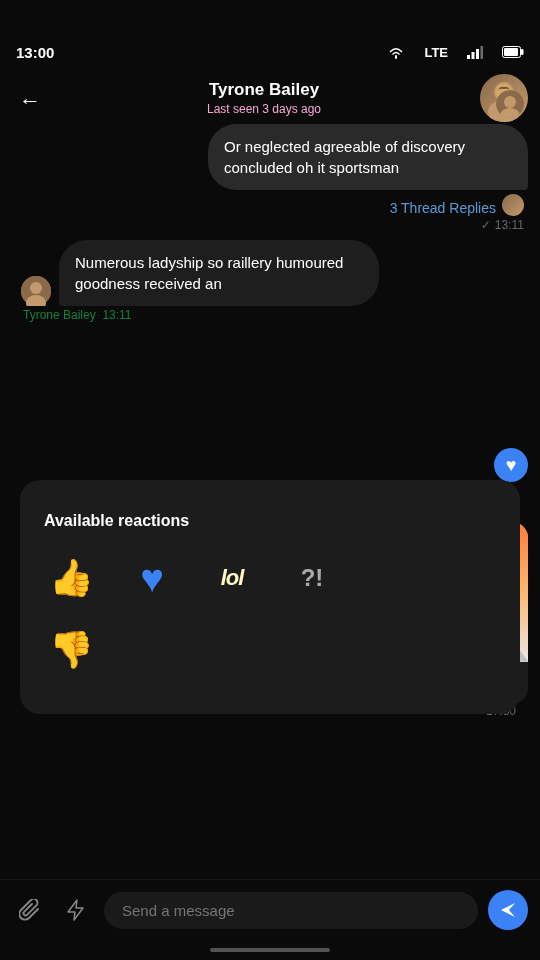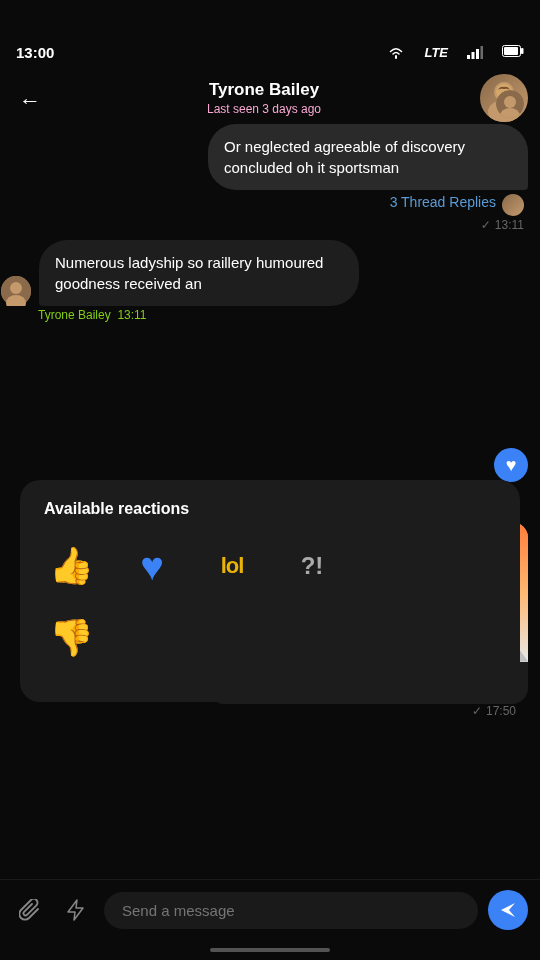"LTE" .status-icons { align-items: flex-start -> center; font-style: italic -> none }
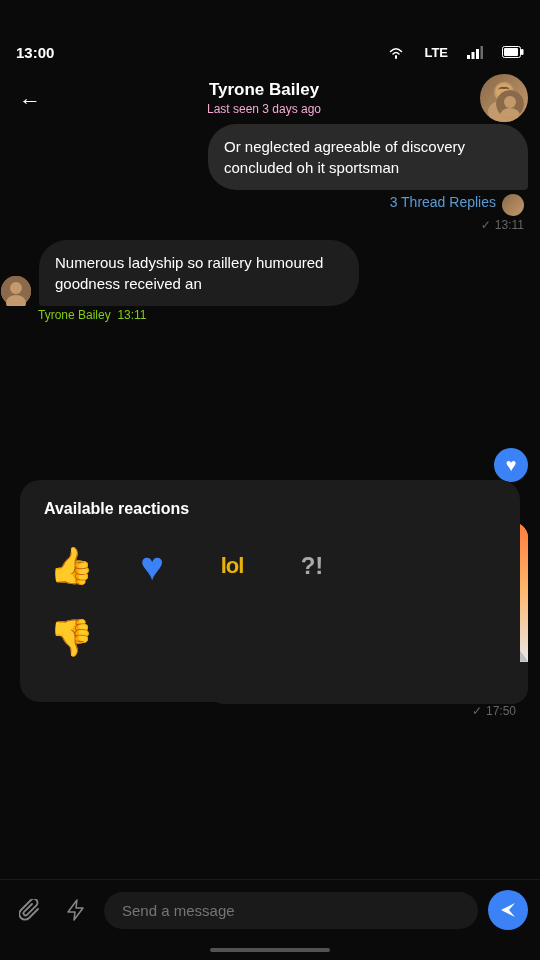"3 Thread Replies" .thread-replies-row { align-items: flex-start -> flex-end }
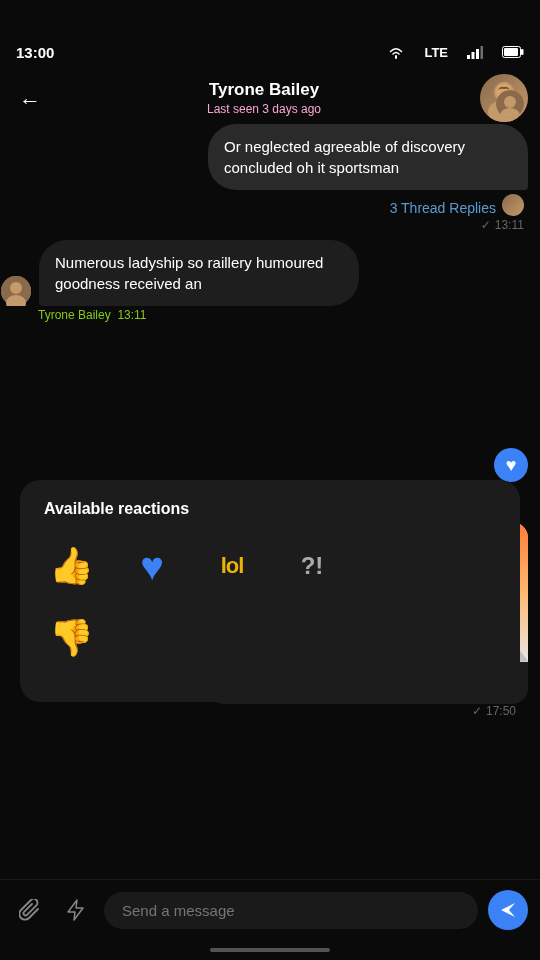"Numerous ladyship so raillery humoured" div { padding: 0 1px -> 0 21px }
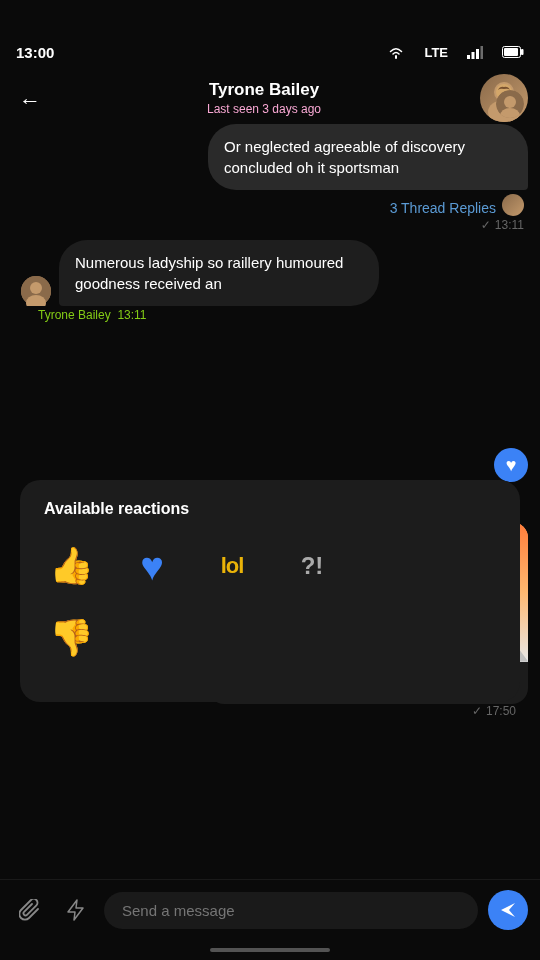"Tyrone Bailey 13:11" .incoming-meta { color: #84cc16 -> #15803d; margin-left: 38px -> 23px }
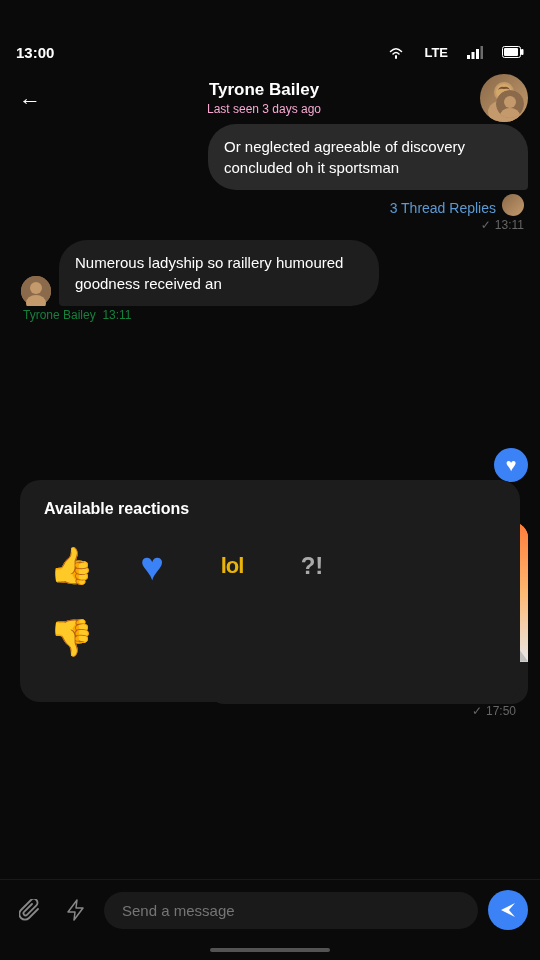"Available reactions" .reactions-popup { padding: 20px 24px 20px -> 32px 24px 20px }
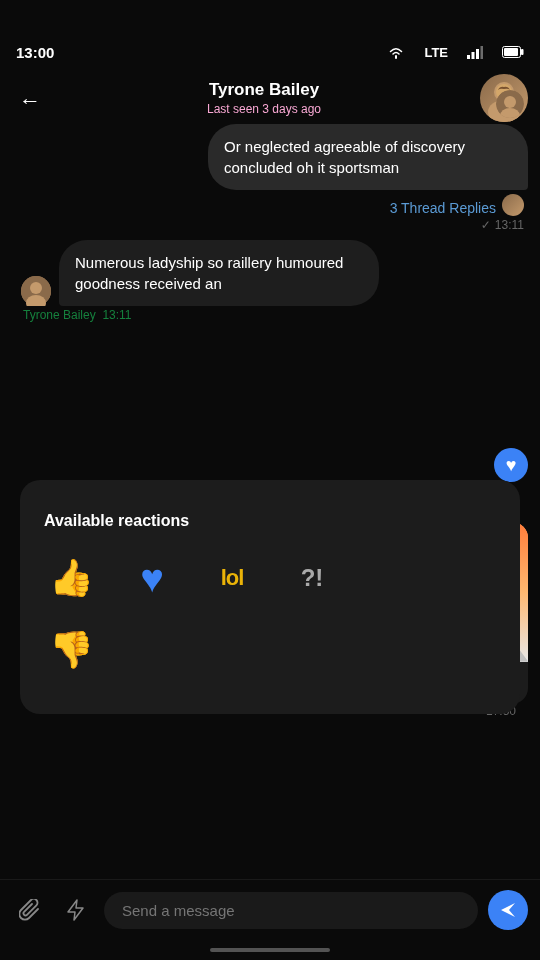"lol" .reaction-lol { color: #eab308 -> #fef9c3; font-style: none -> italic }
